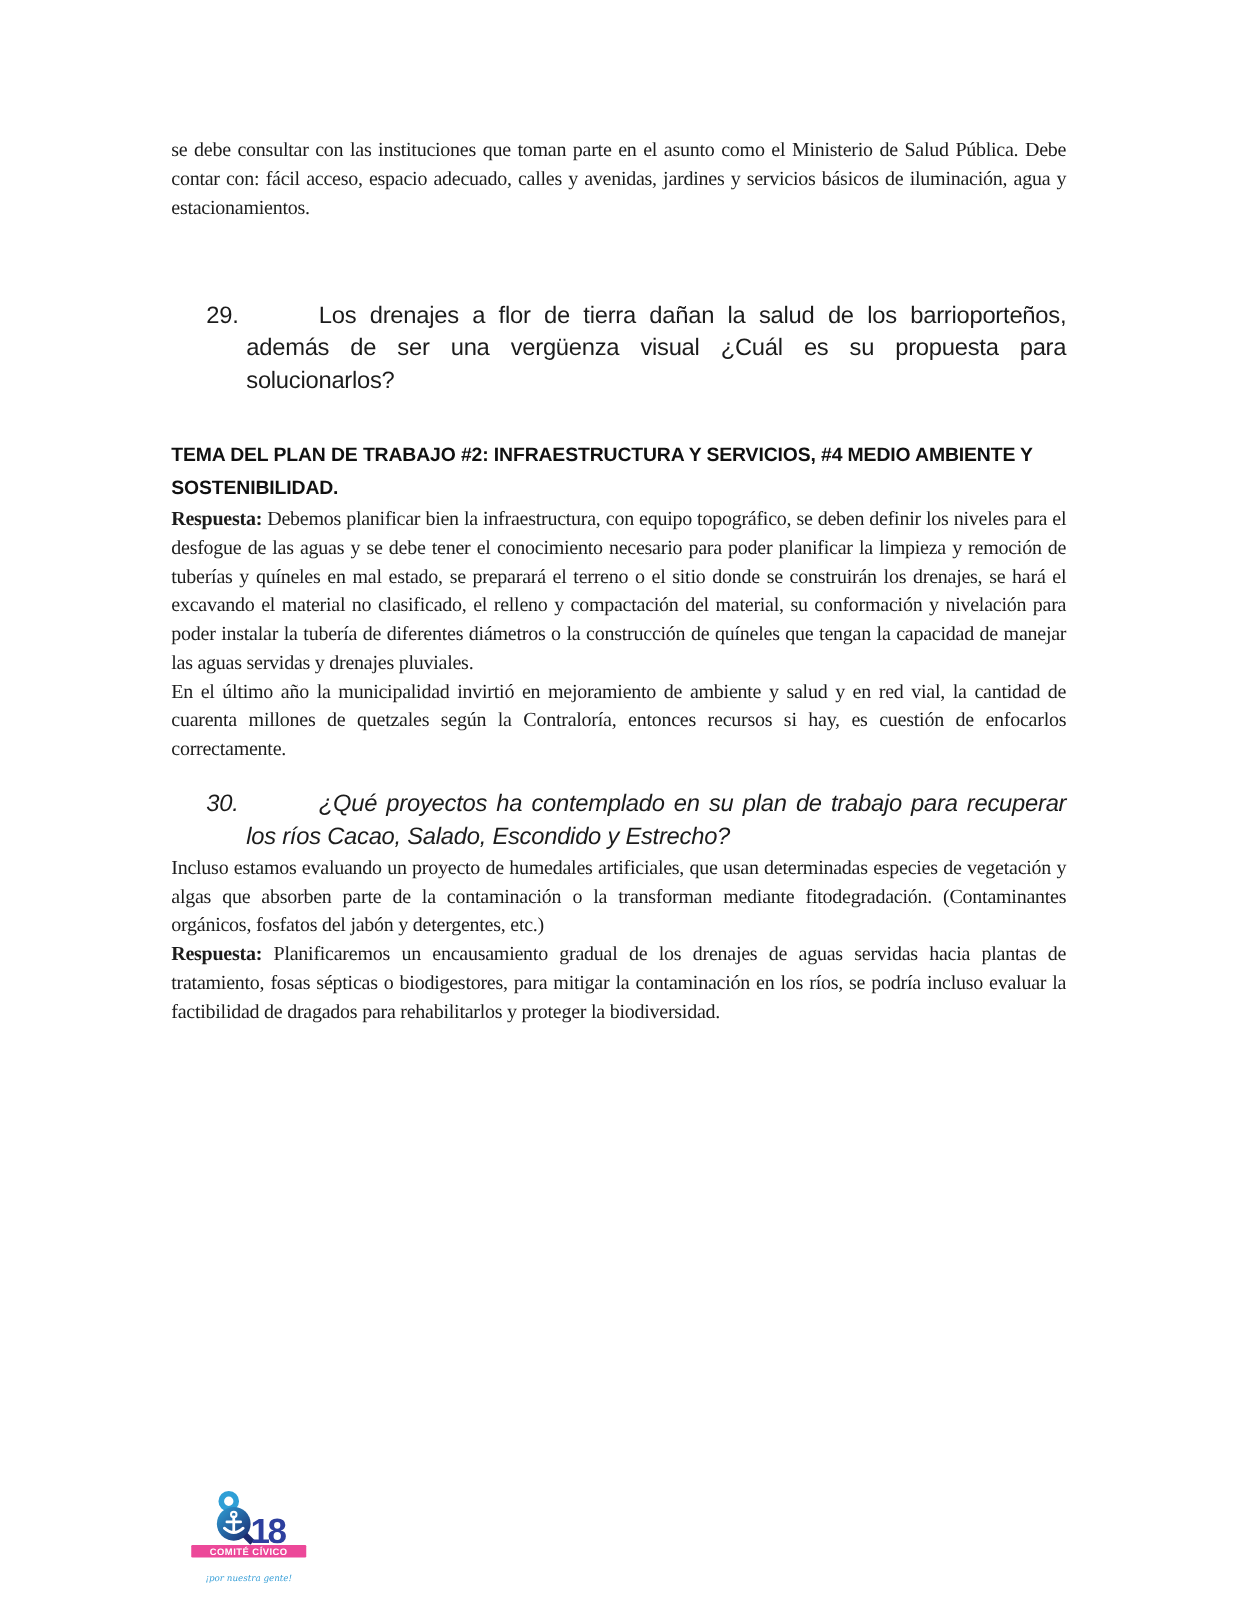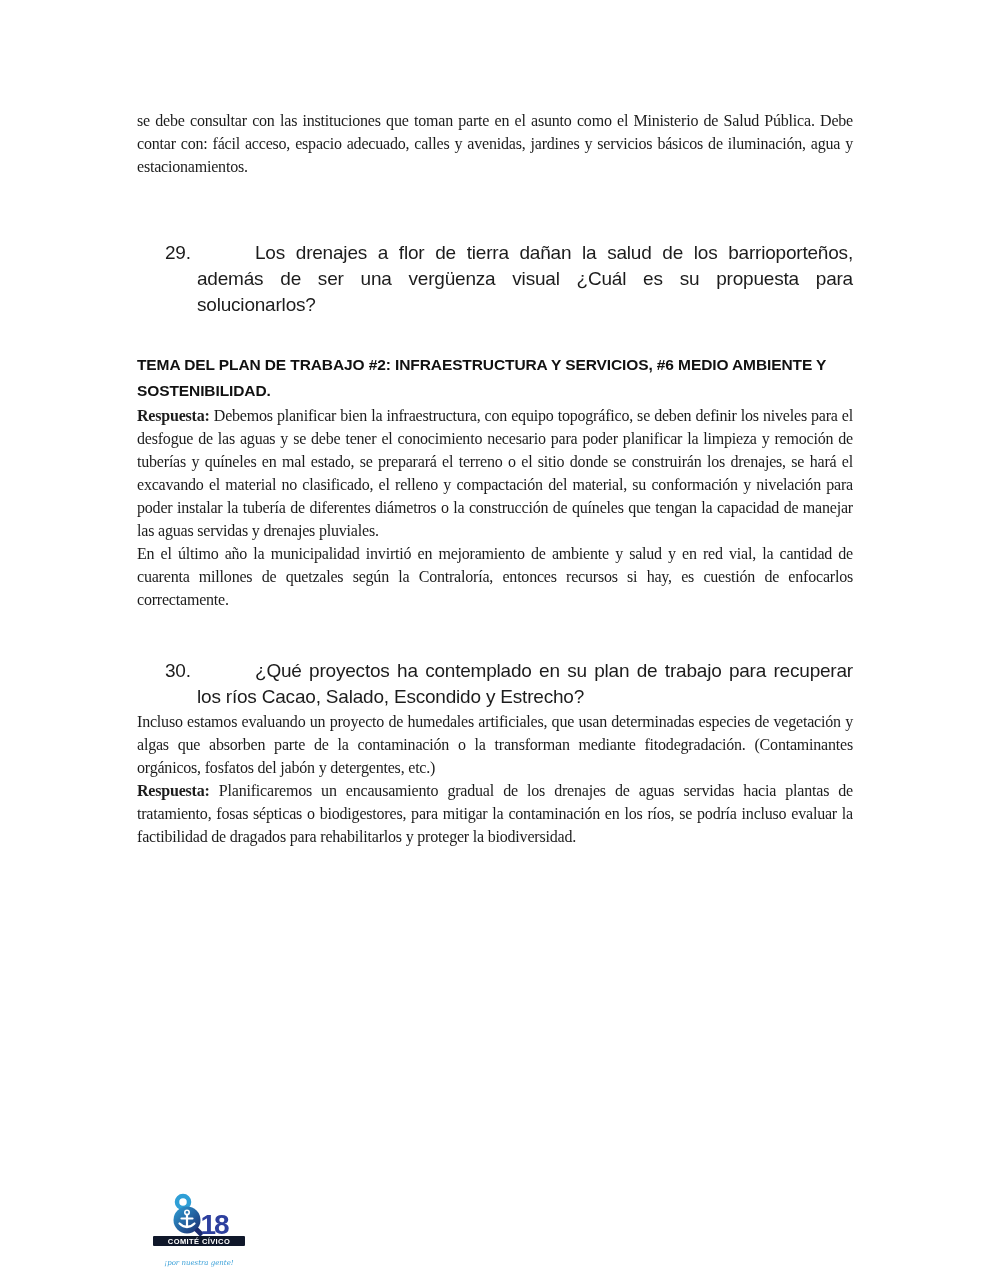"TEMA DEL PLAN DE TRABAJO" h2.tema { text: 6 -> 4 }
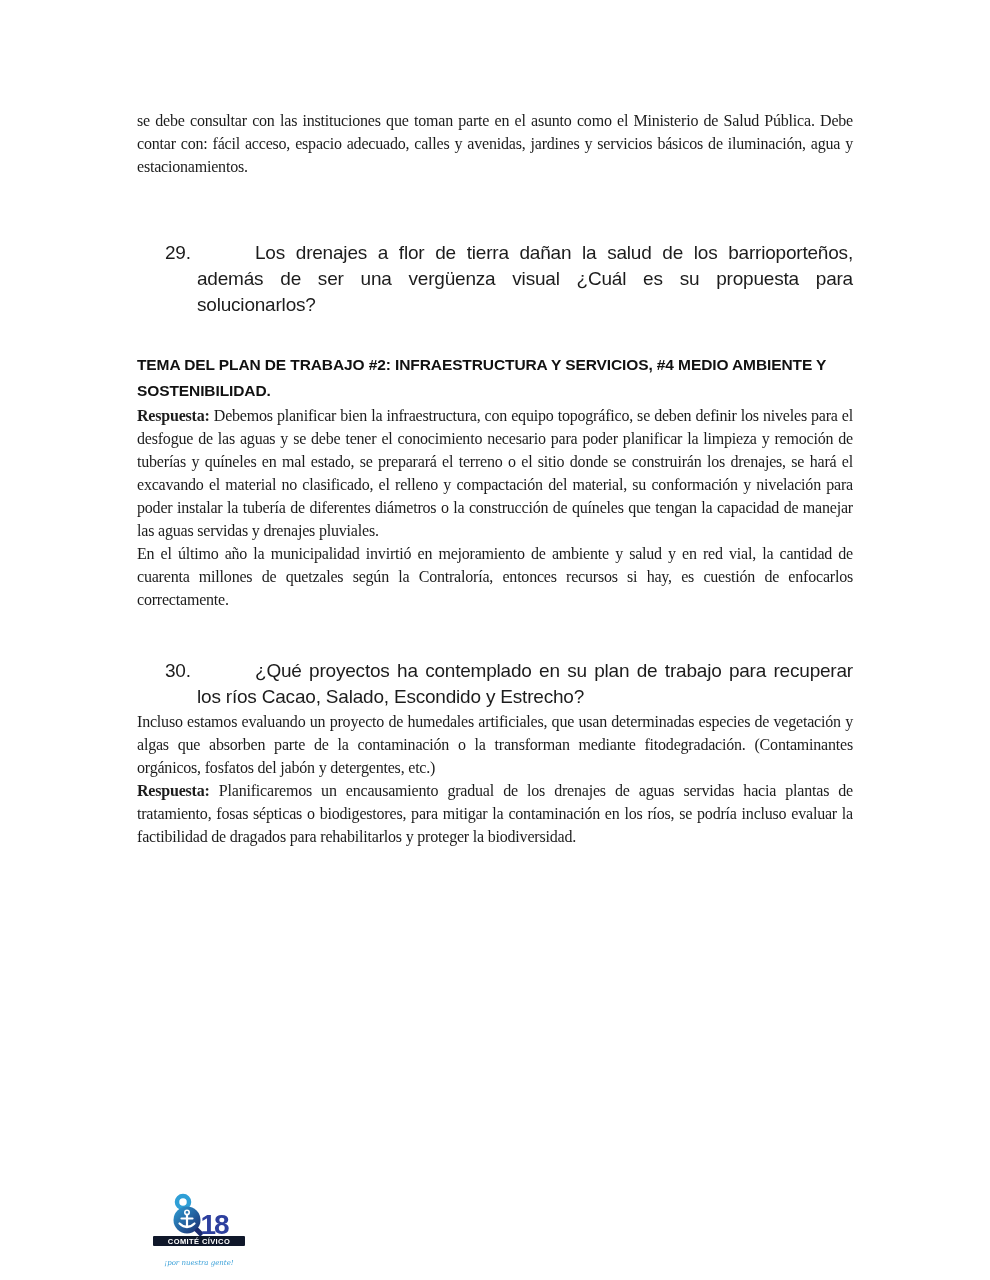"30. ¿Qué proyectos ha contemplado" .q30 { font-style: none -> italic; margin-top: 47px -> 20px }
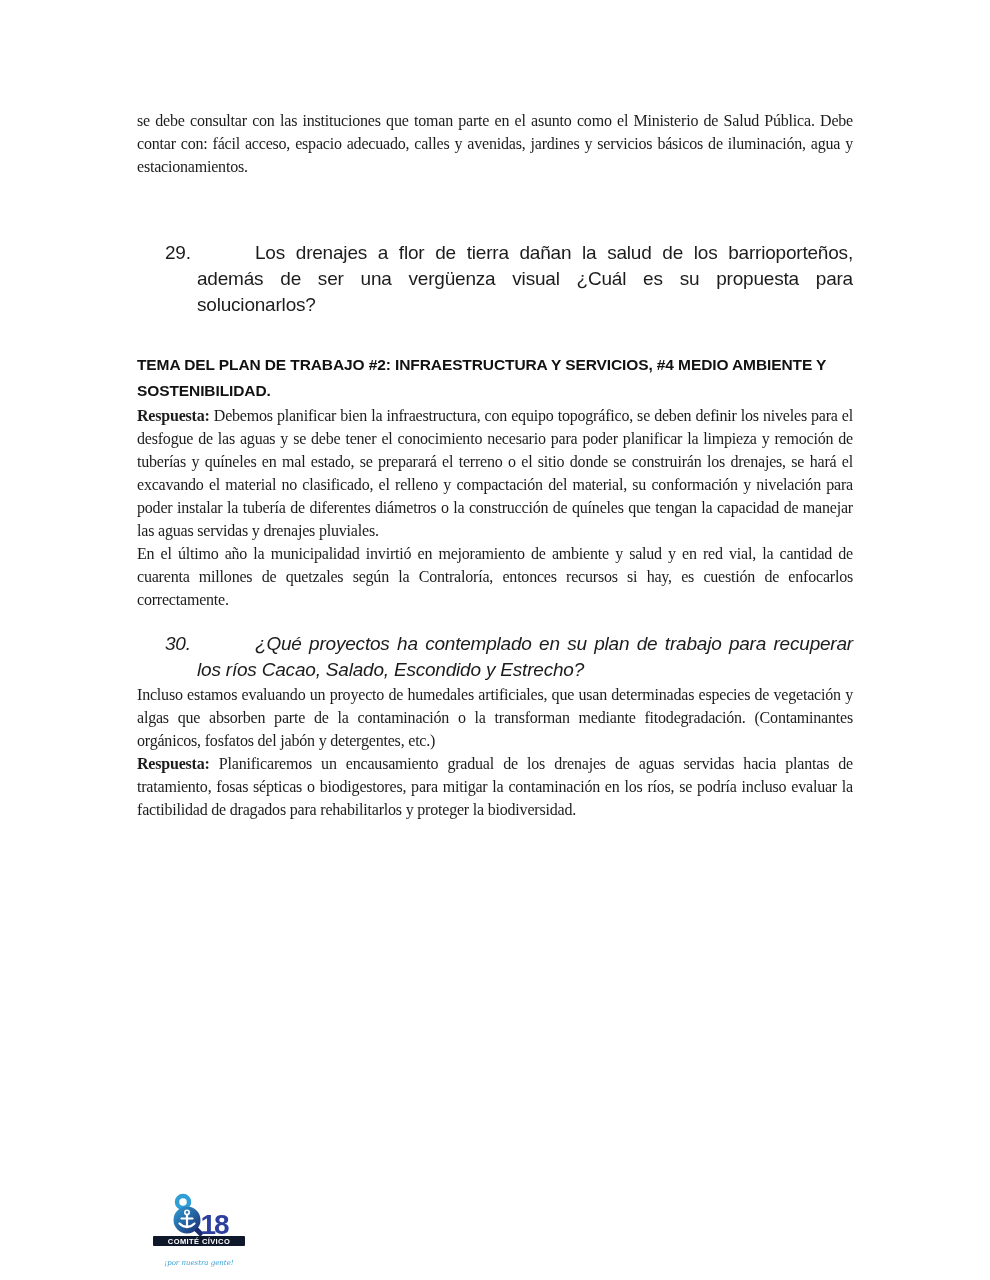"COMITÉ CÍVICO" .logo-banner { background: #0f172a -> #ec4899 }
